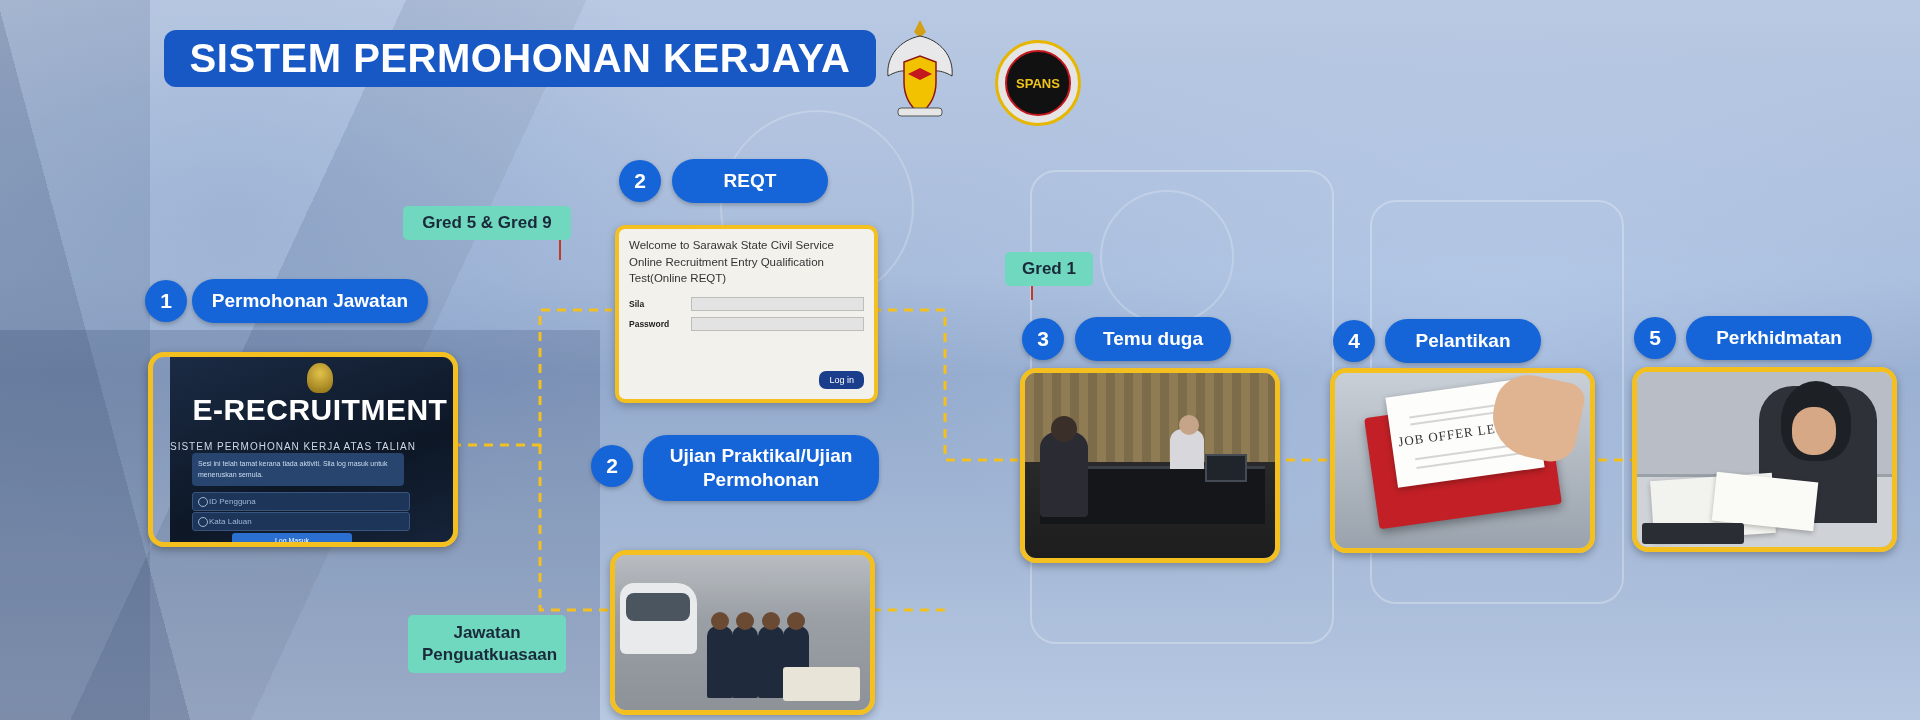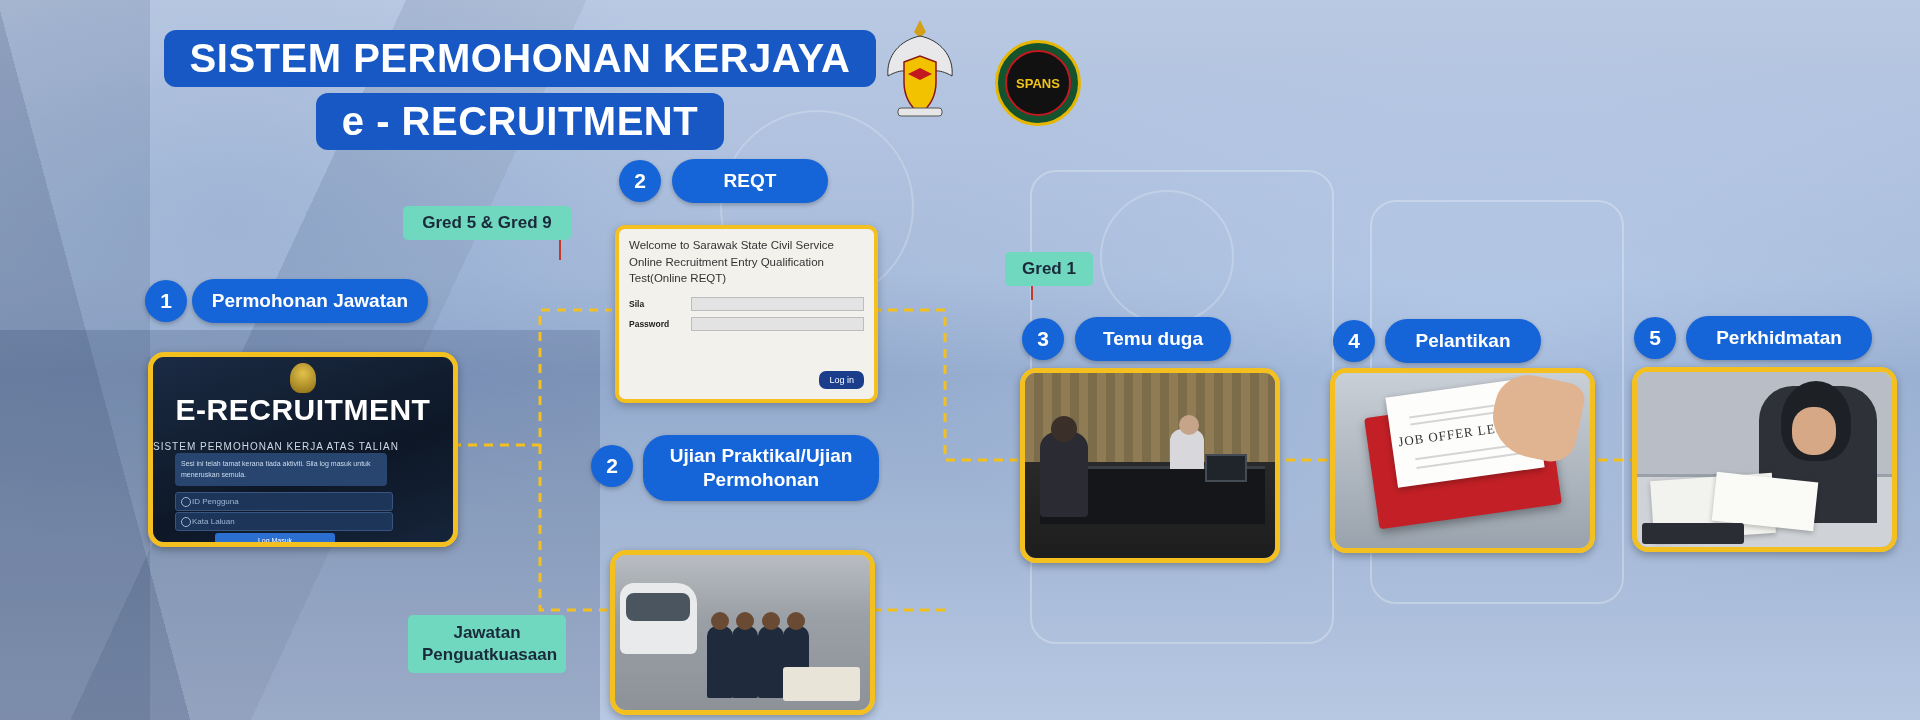"SPANS" #spans { background: #14532d -> #e5e5e5 }
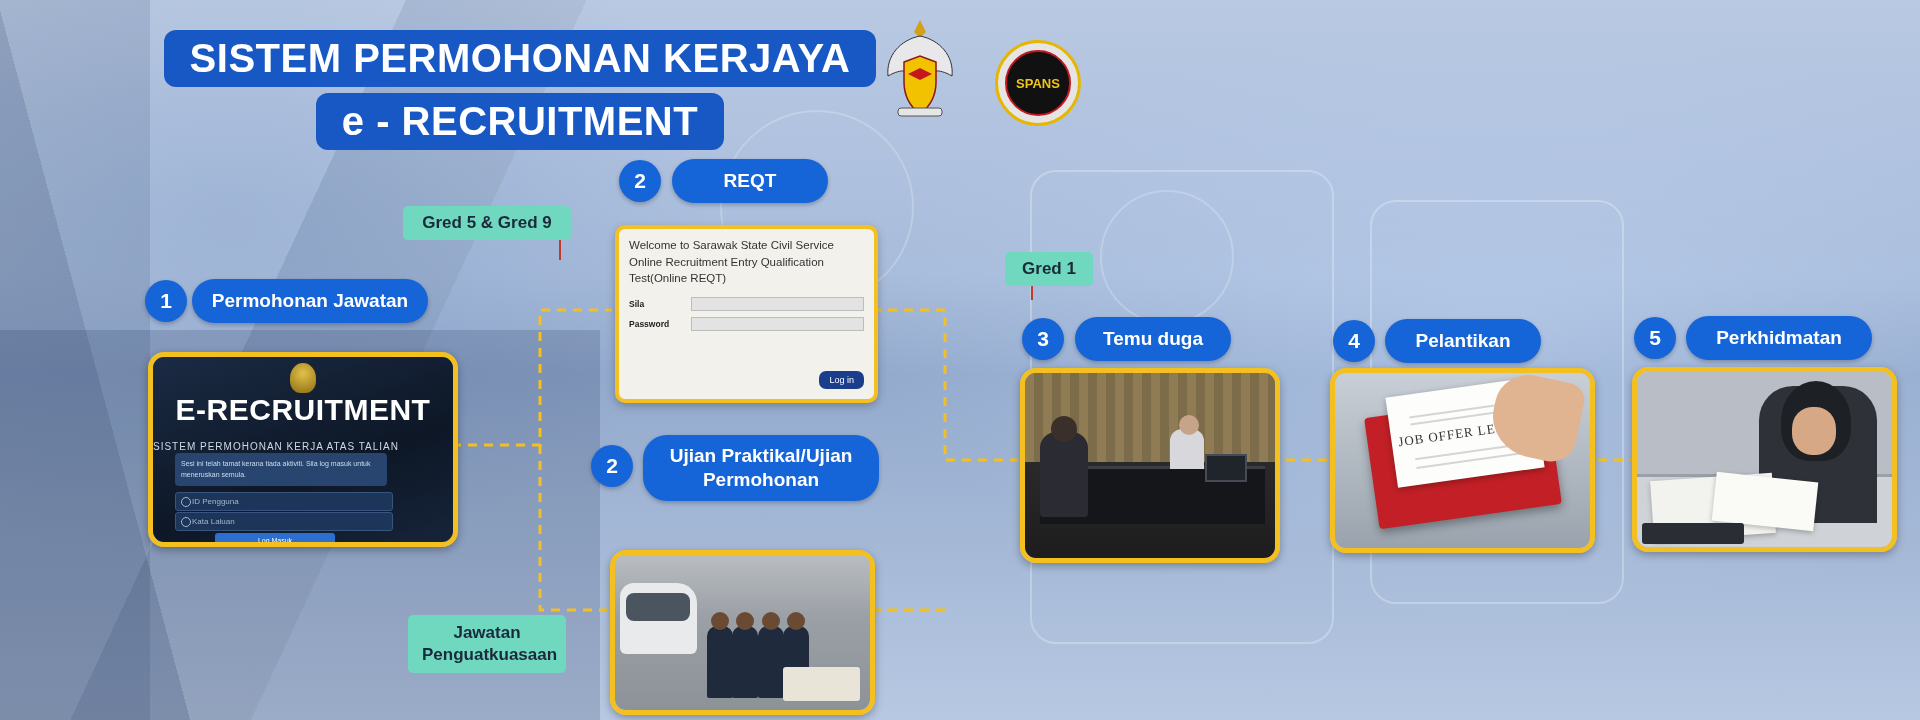"e - RECRUITMENT" div.tline { html: <div>e - RECRUITMENT</div> -> none }
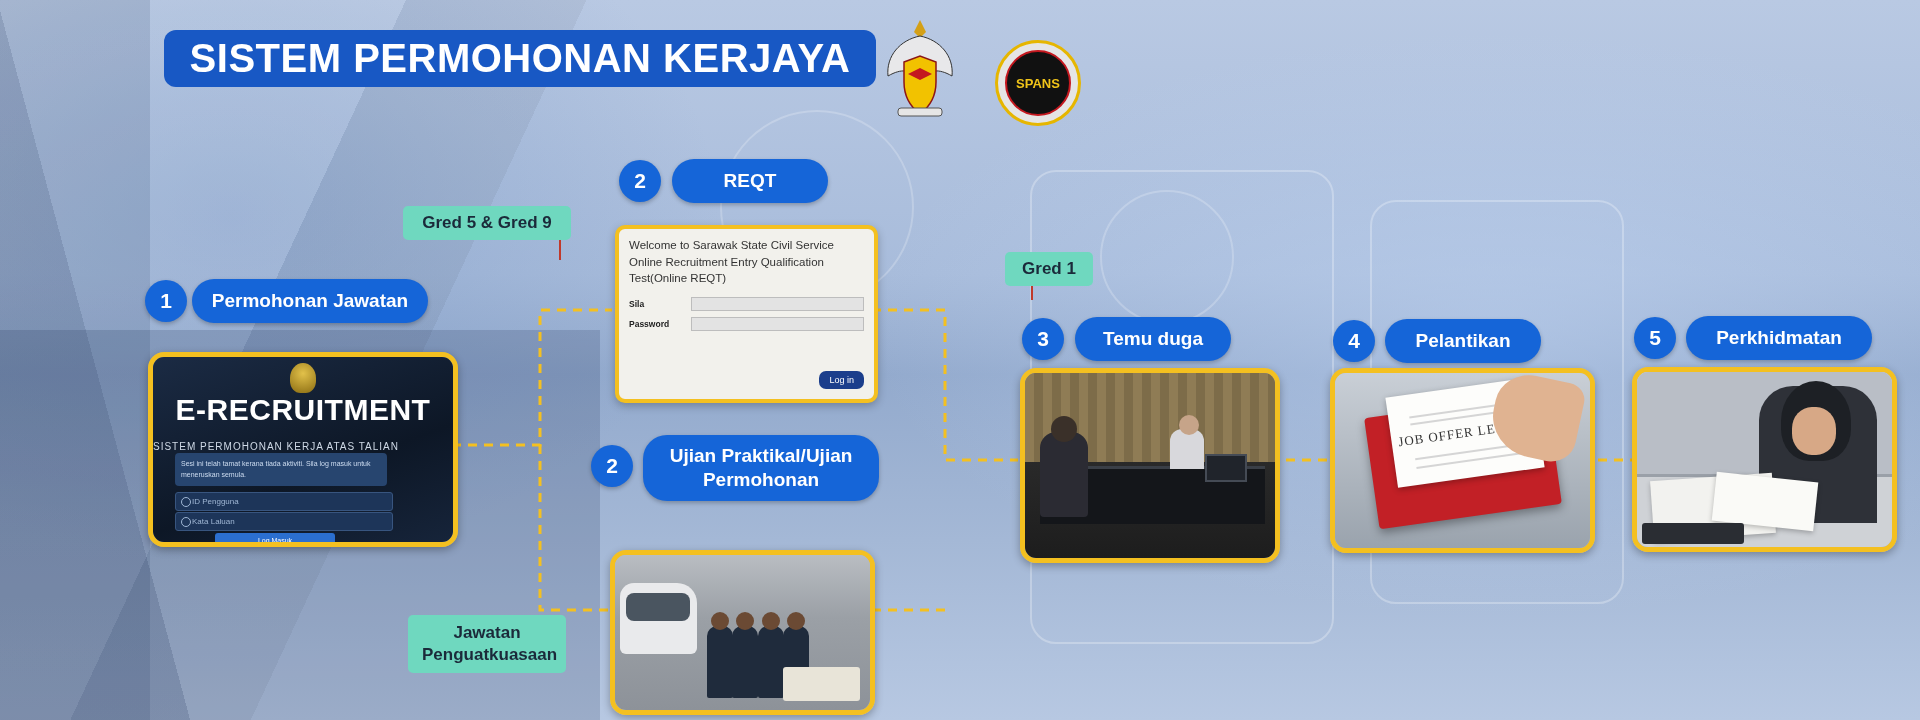"E-RECRUITMENT" .card .ph { margin-left: none -> 17px }
